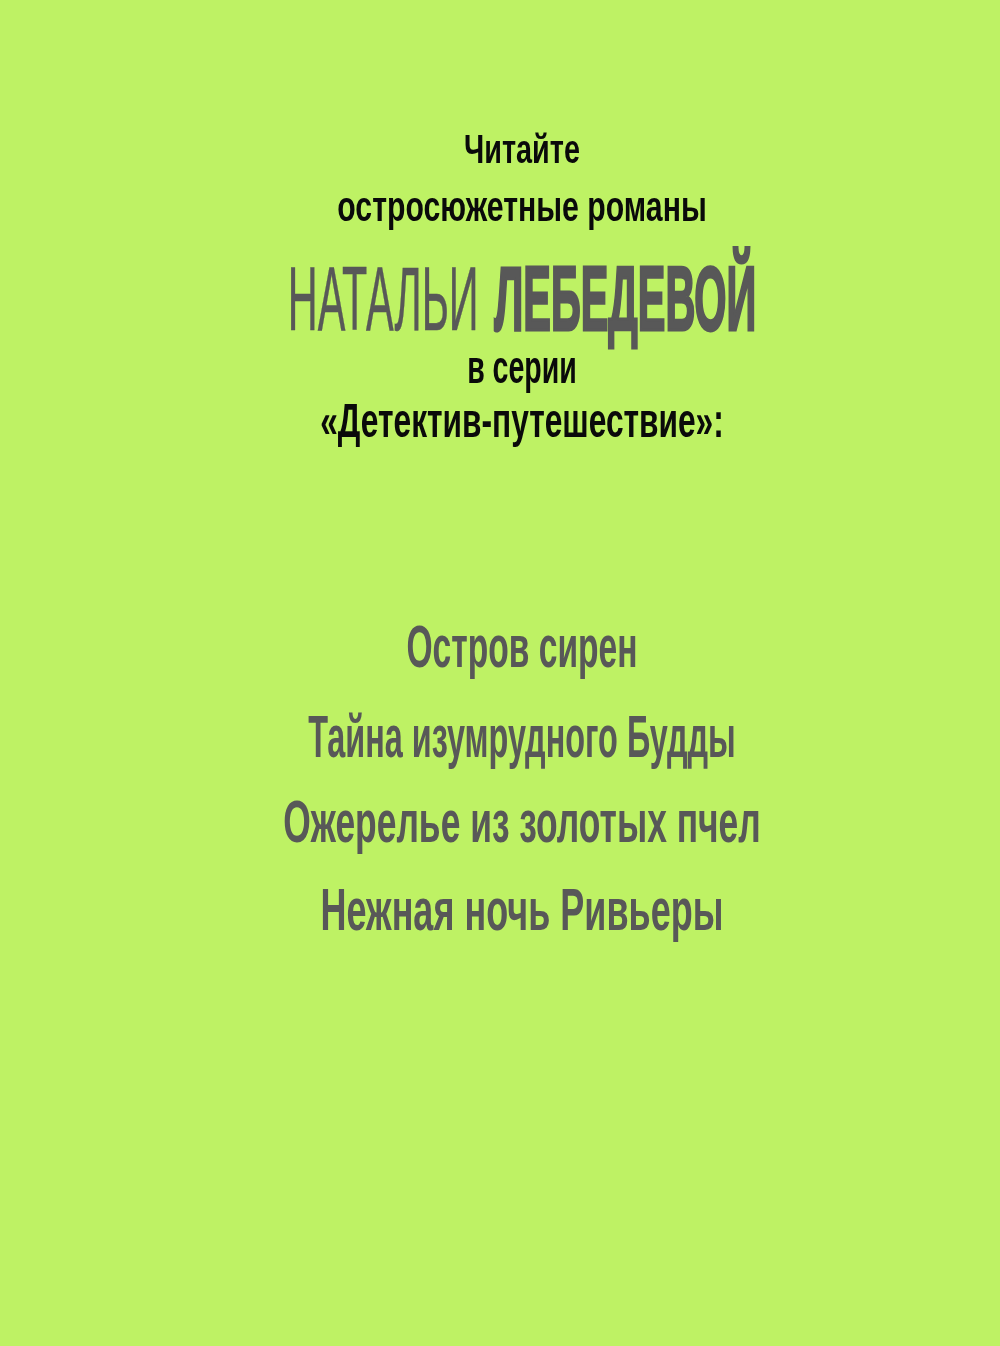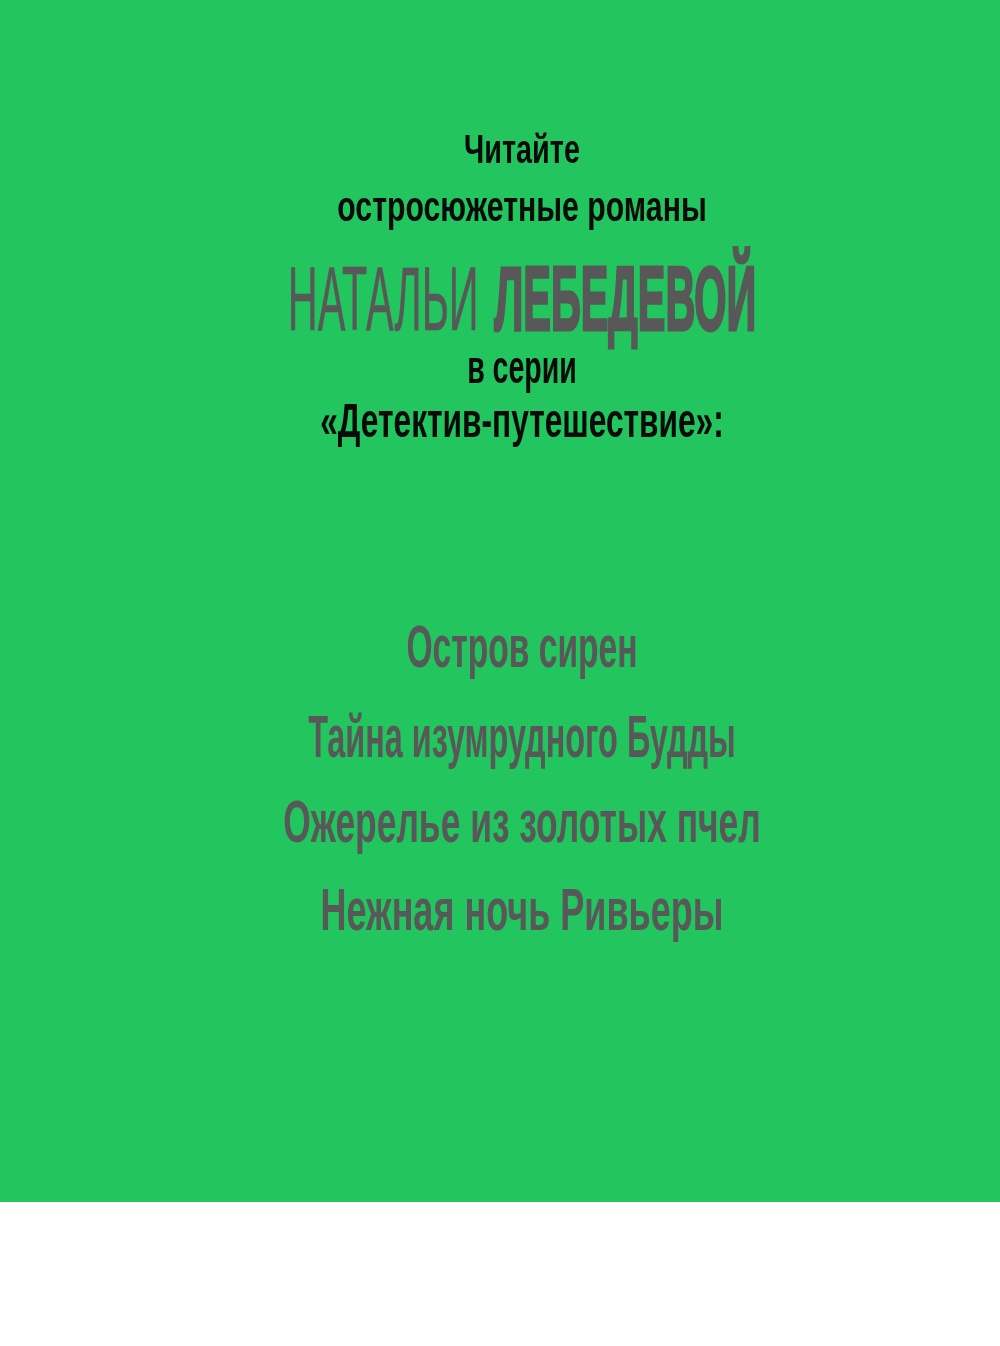"Читайте" .page { background: #22c55e -> #bef264; height: 1202px -> 1346px }
